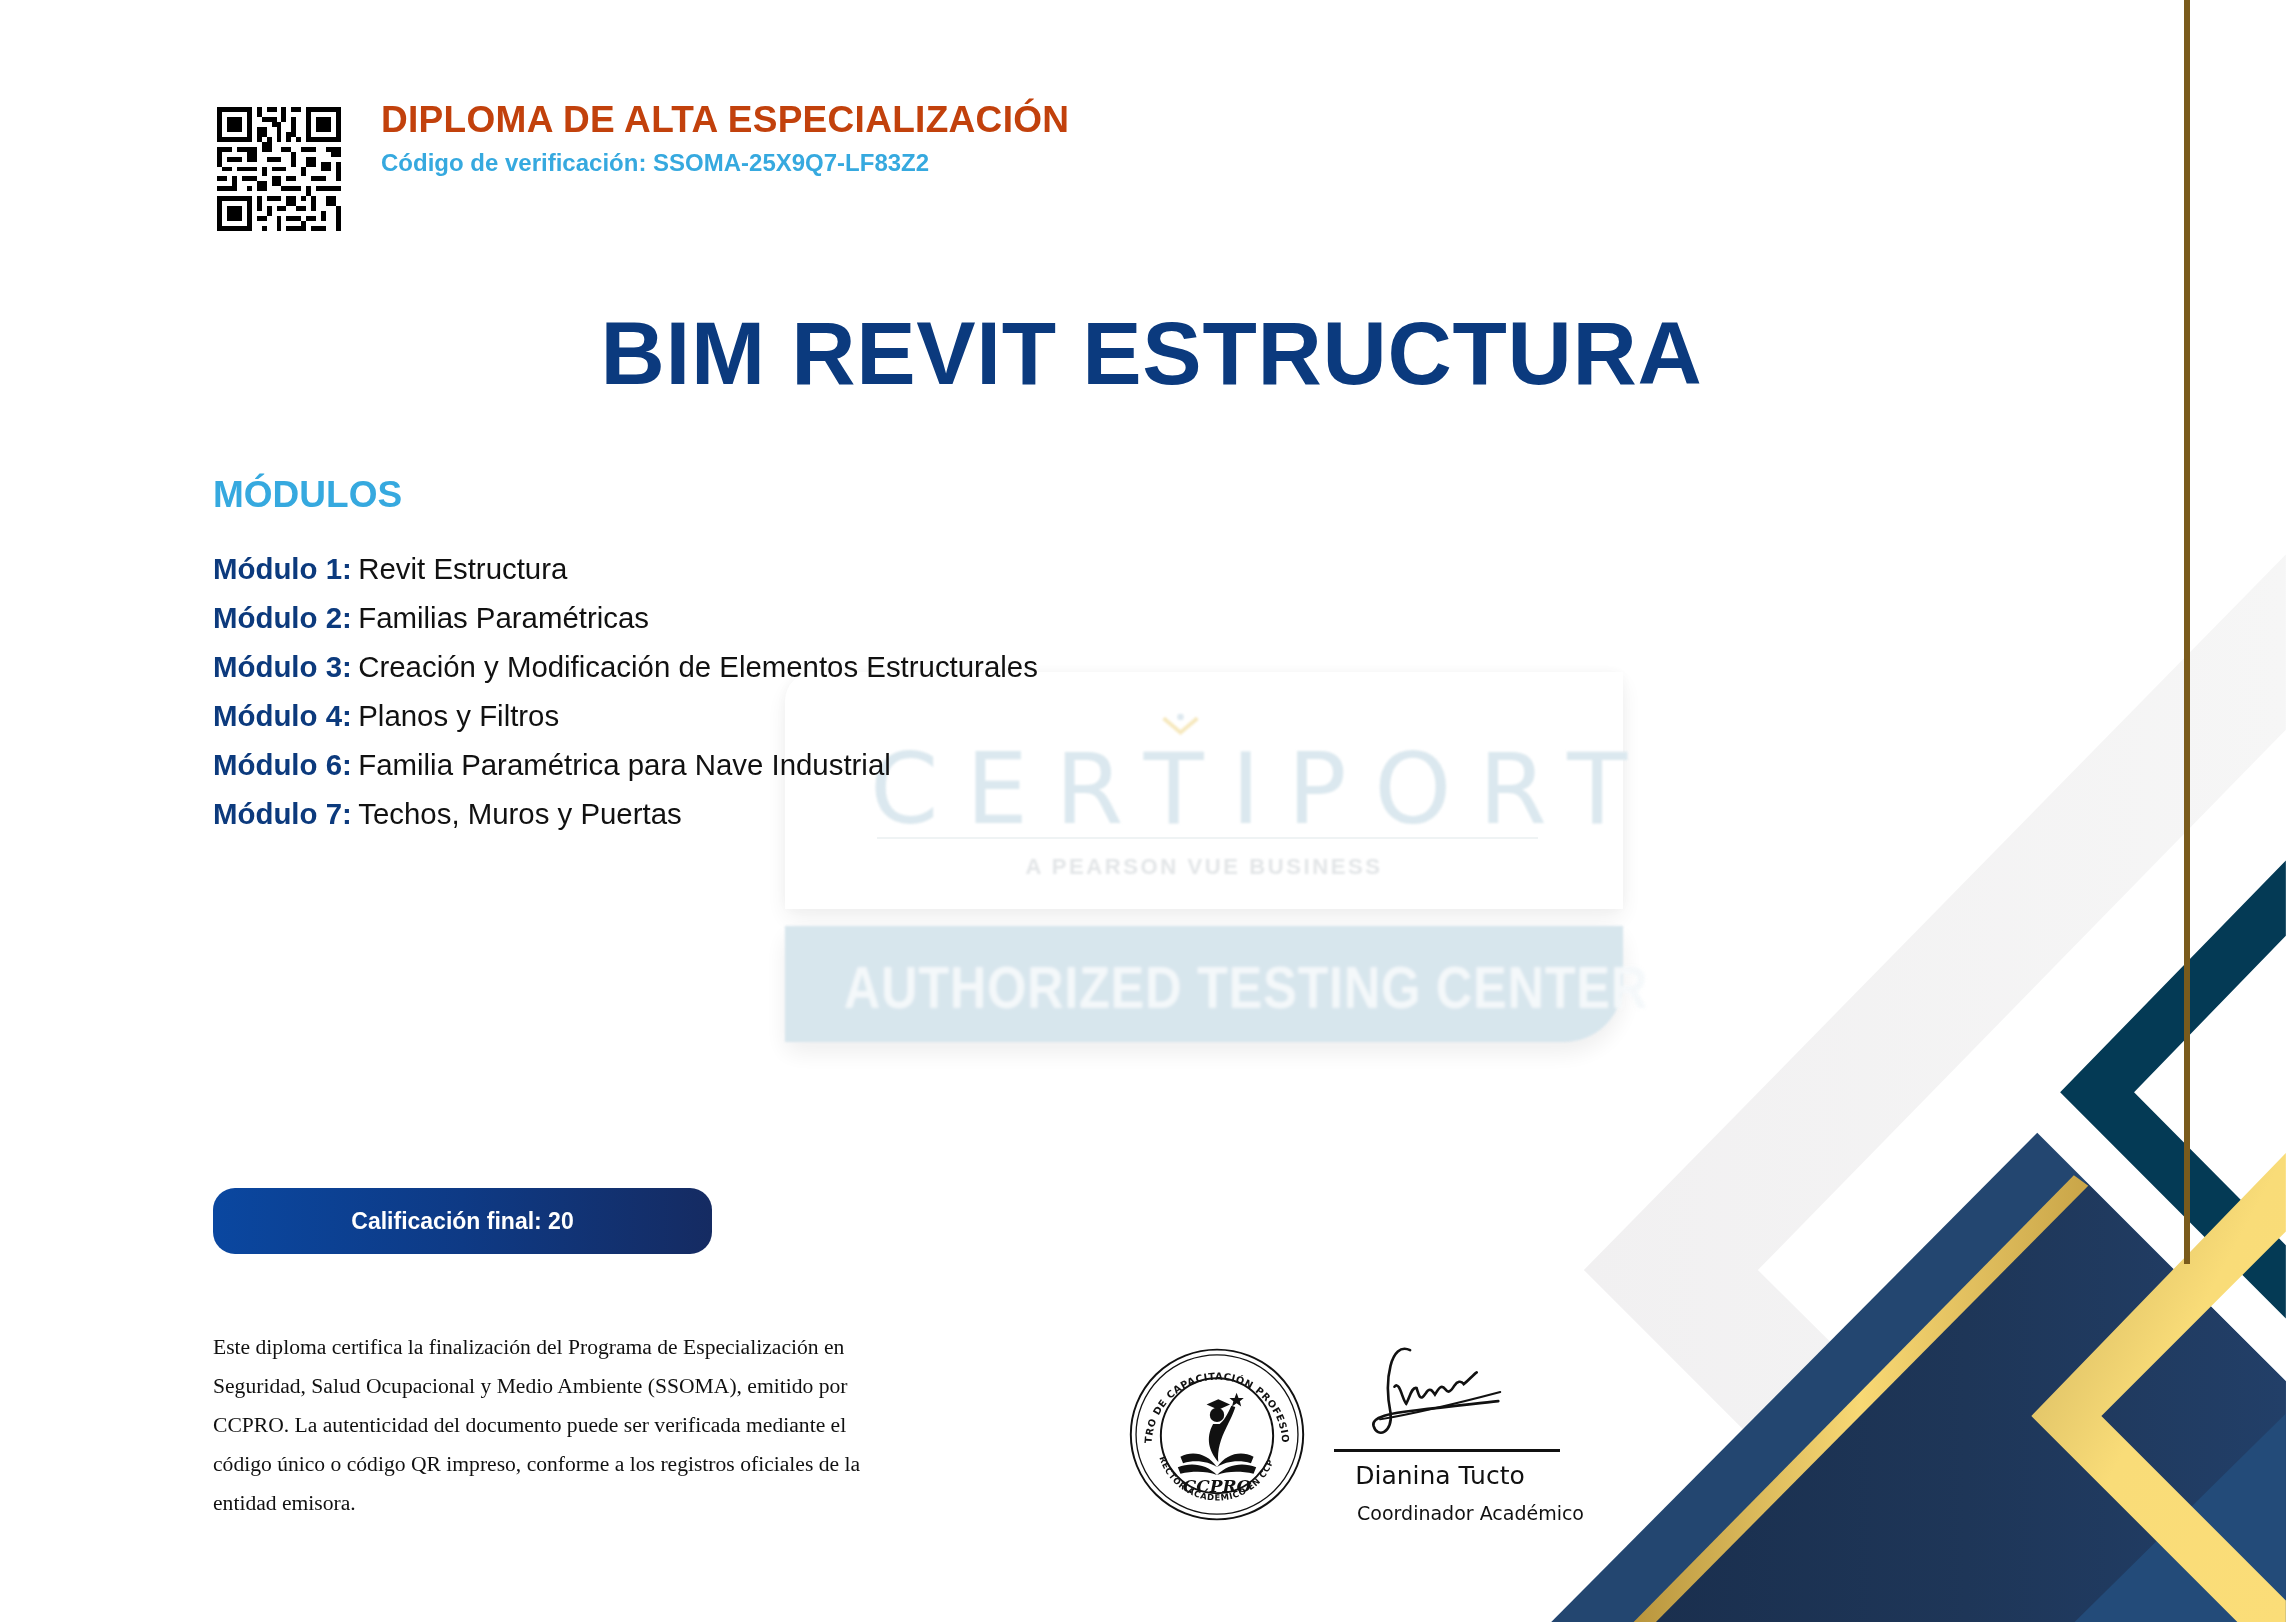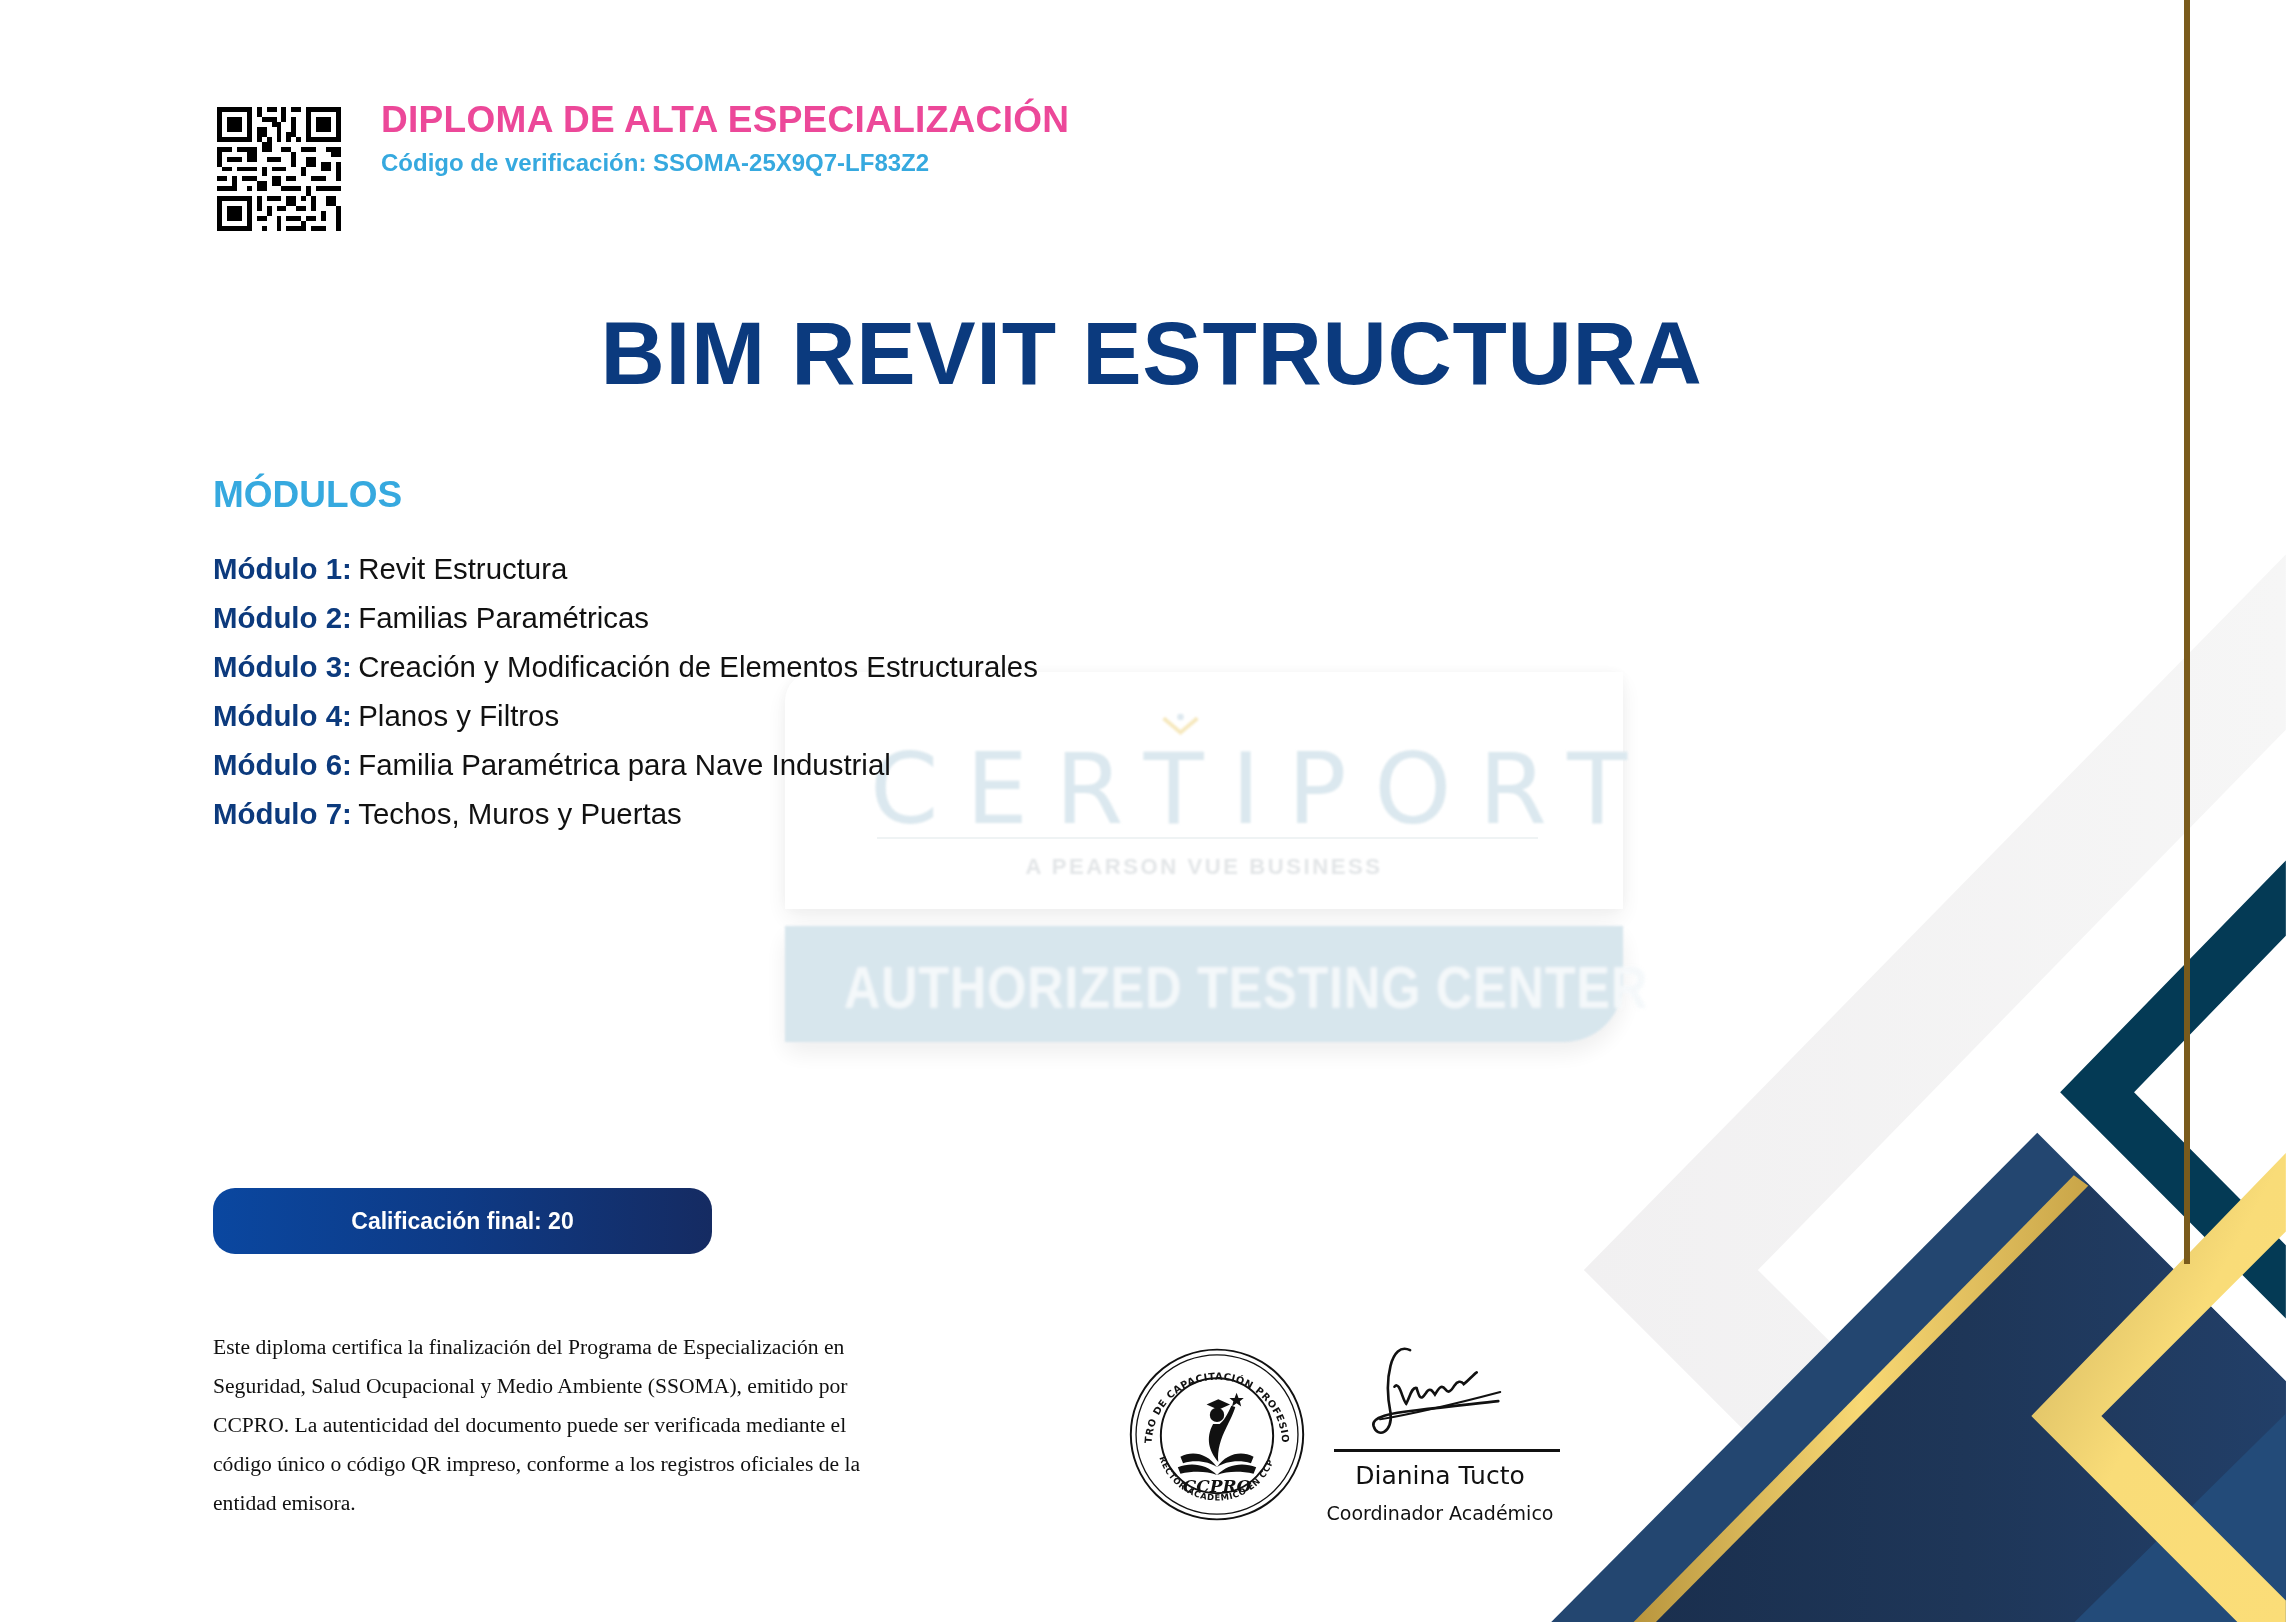"DIPLOMA DE ALTA ESPECIALIZACIÓN" .hdr-title { color: #ec4899 -> #c2410c }
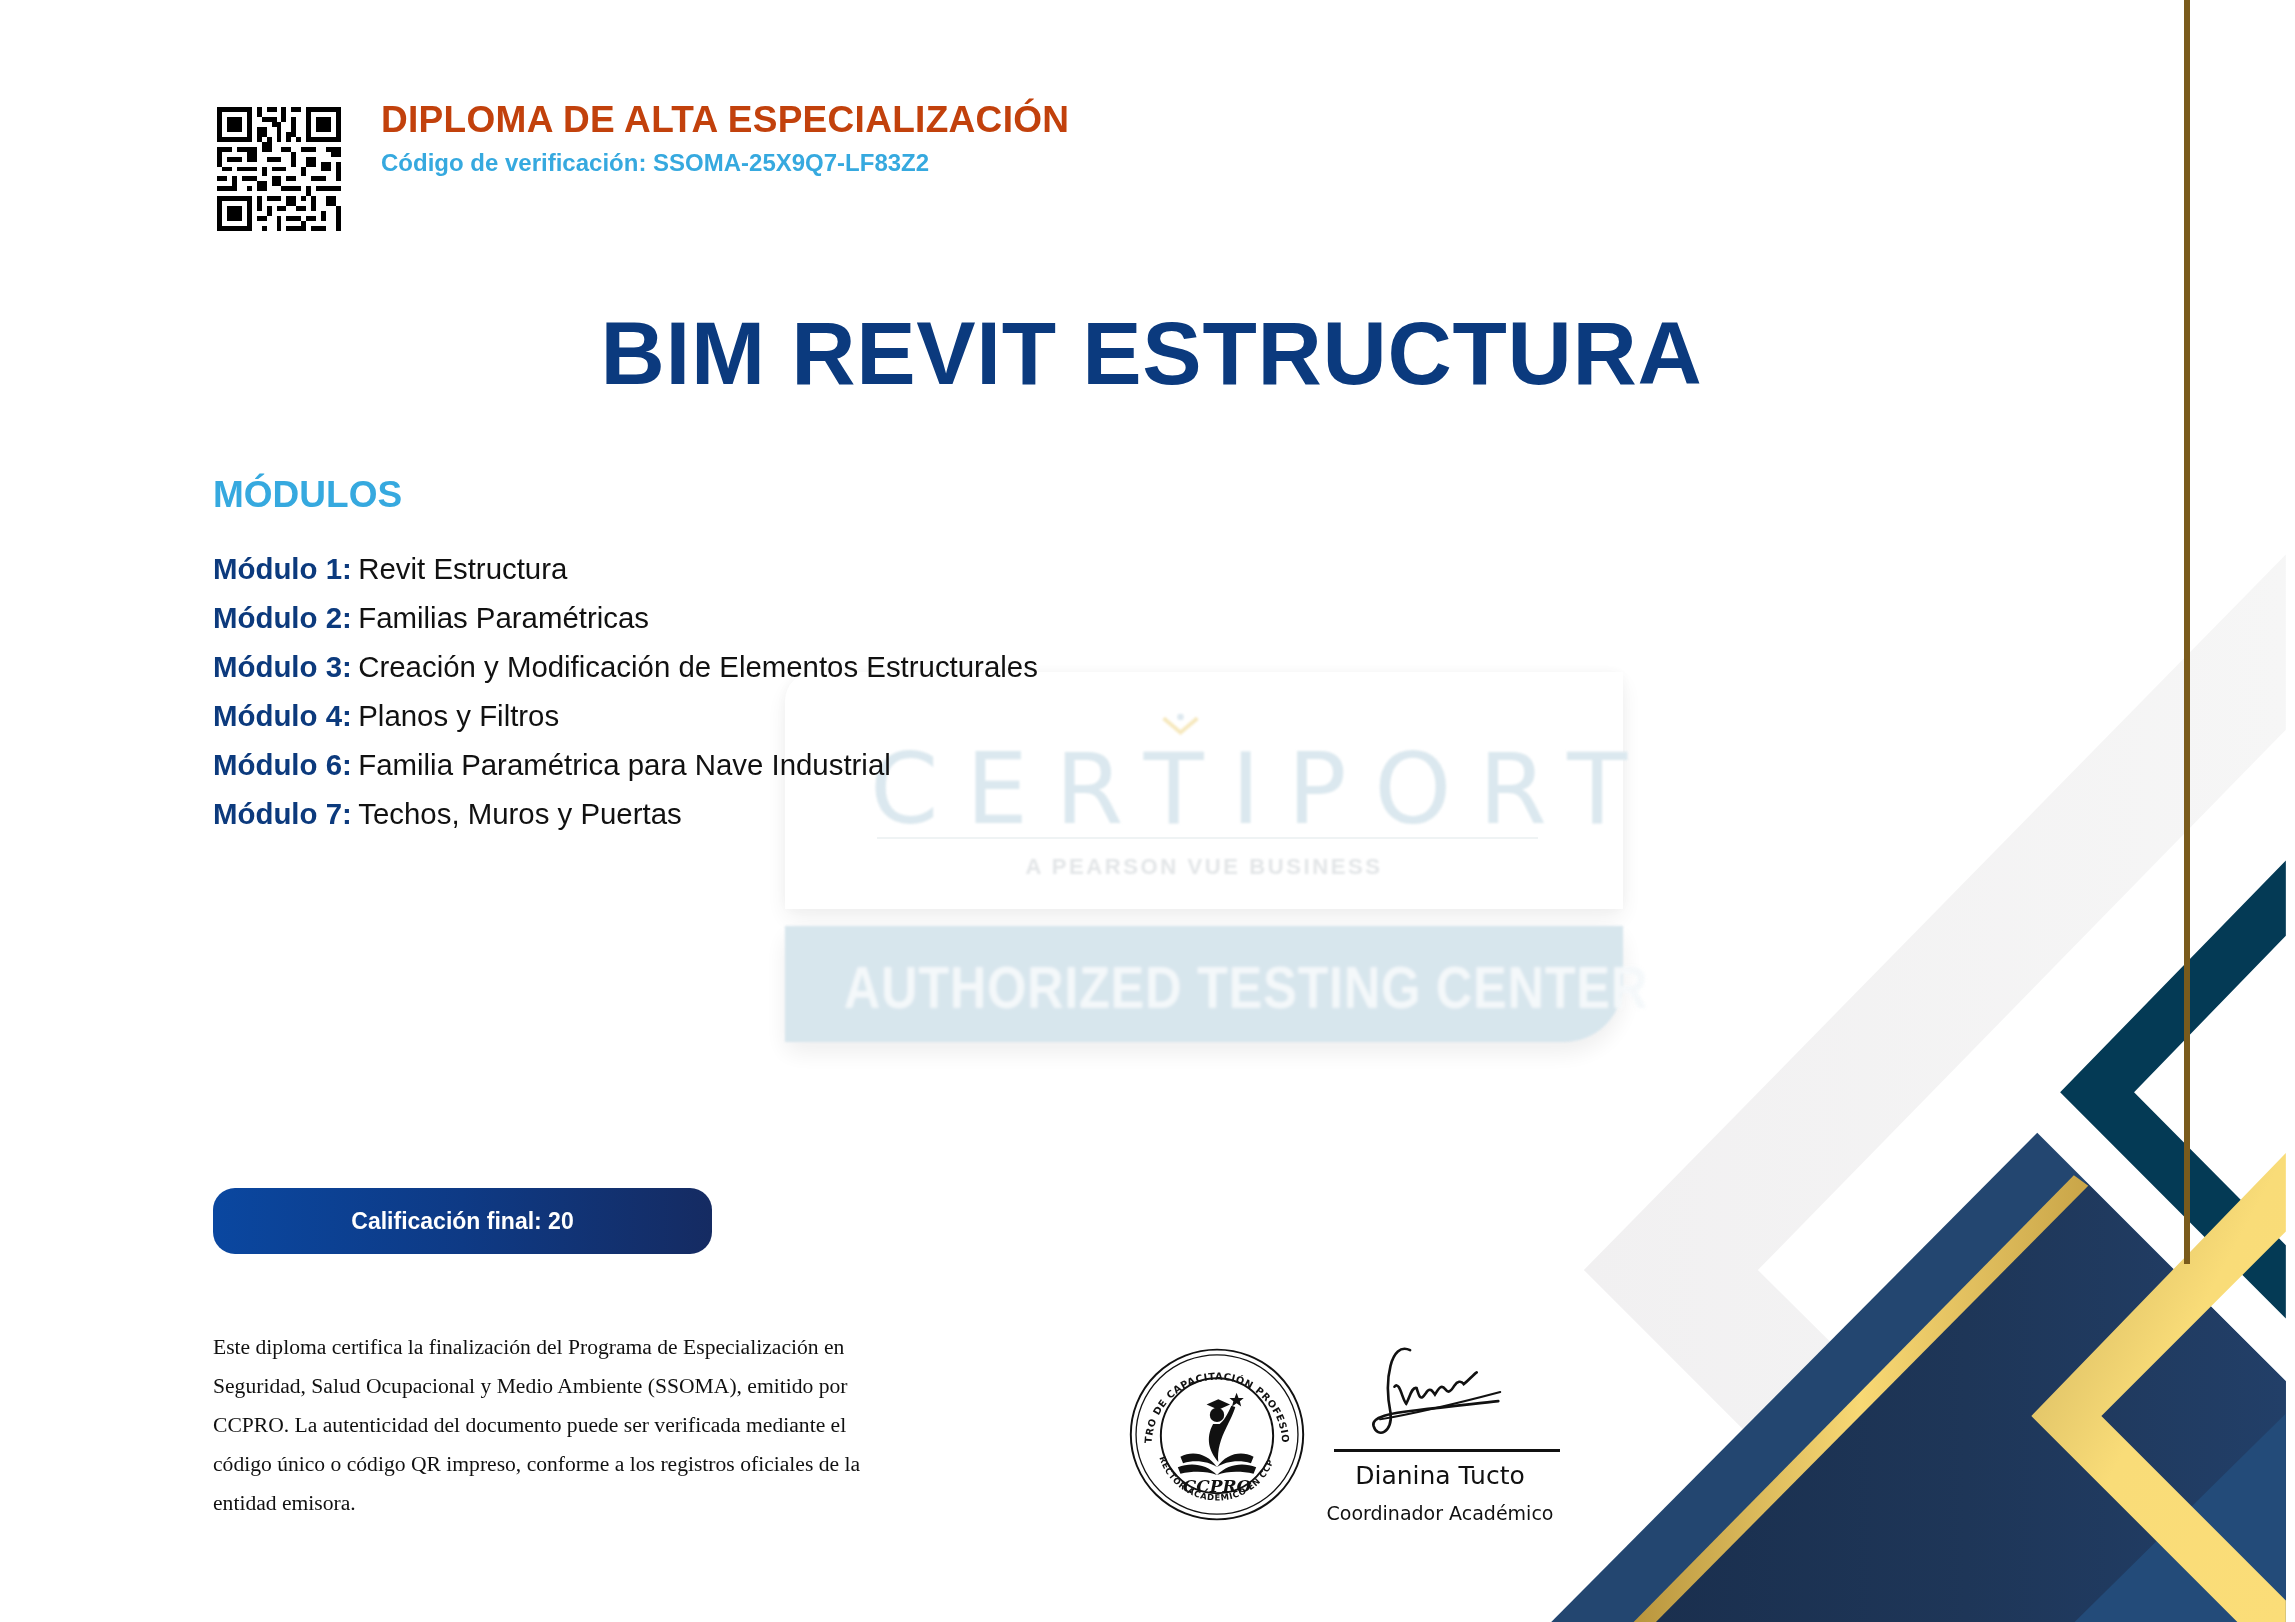"Coordinador Académico" .signer-role { text-align: center -> right }
